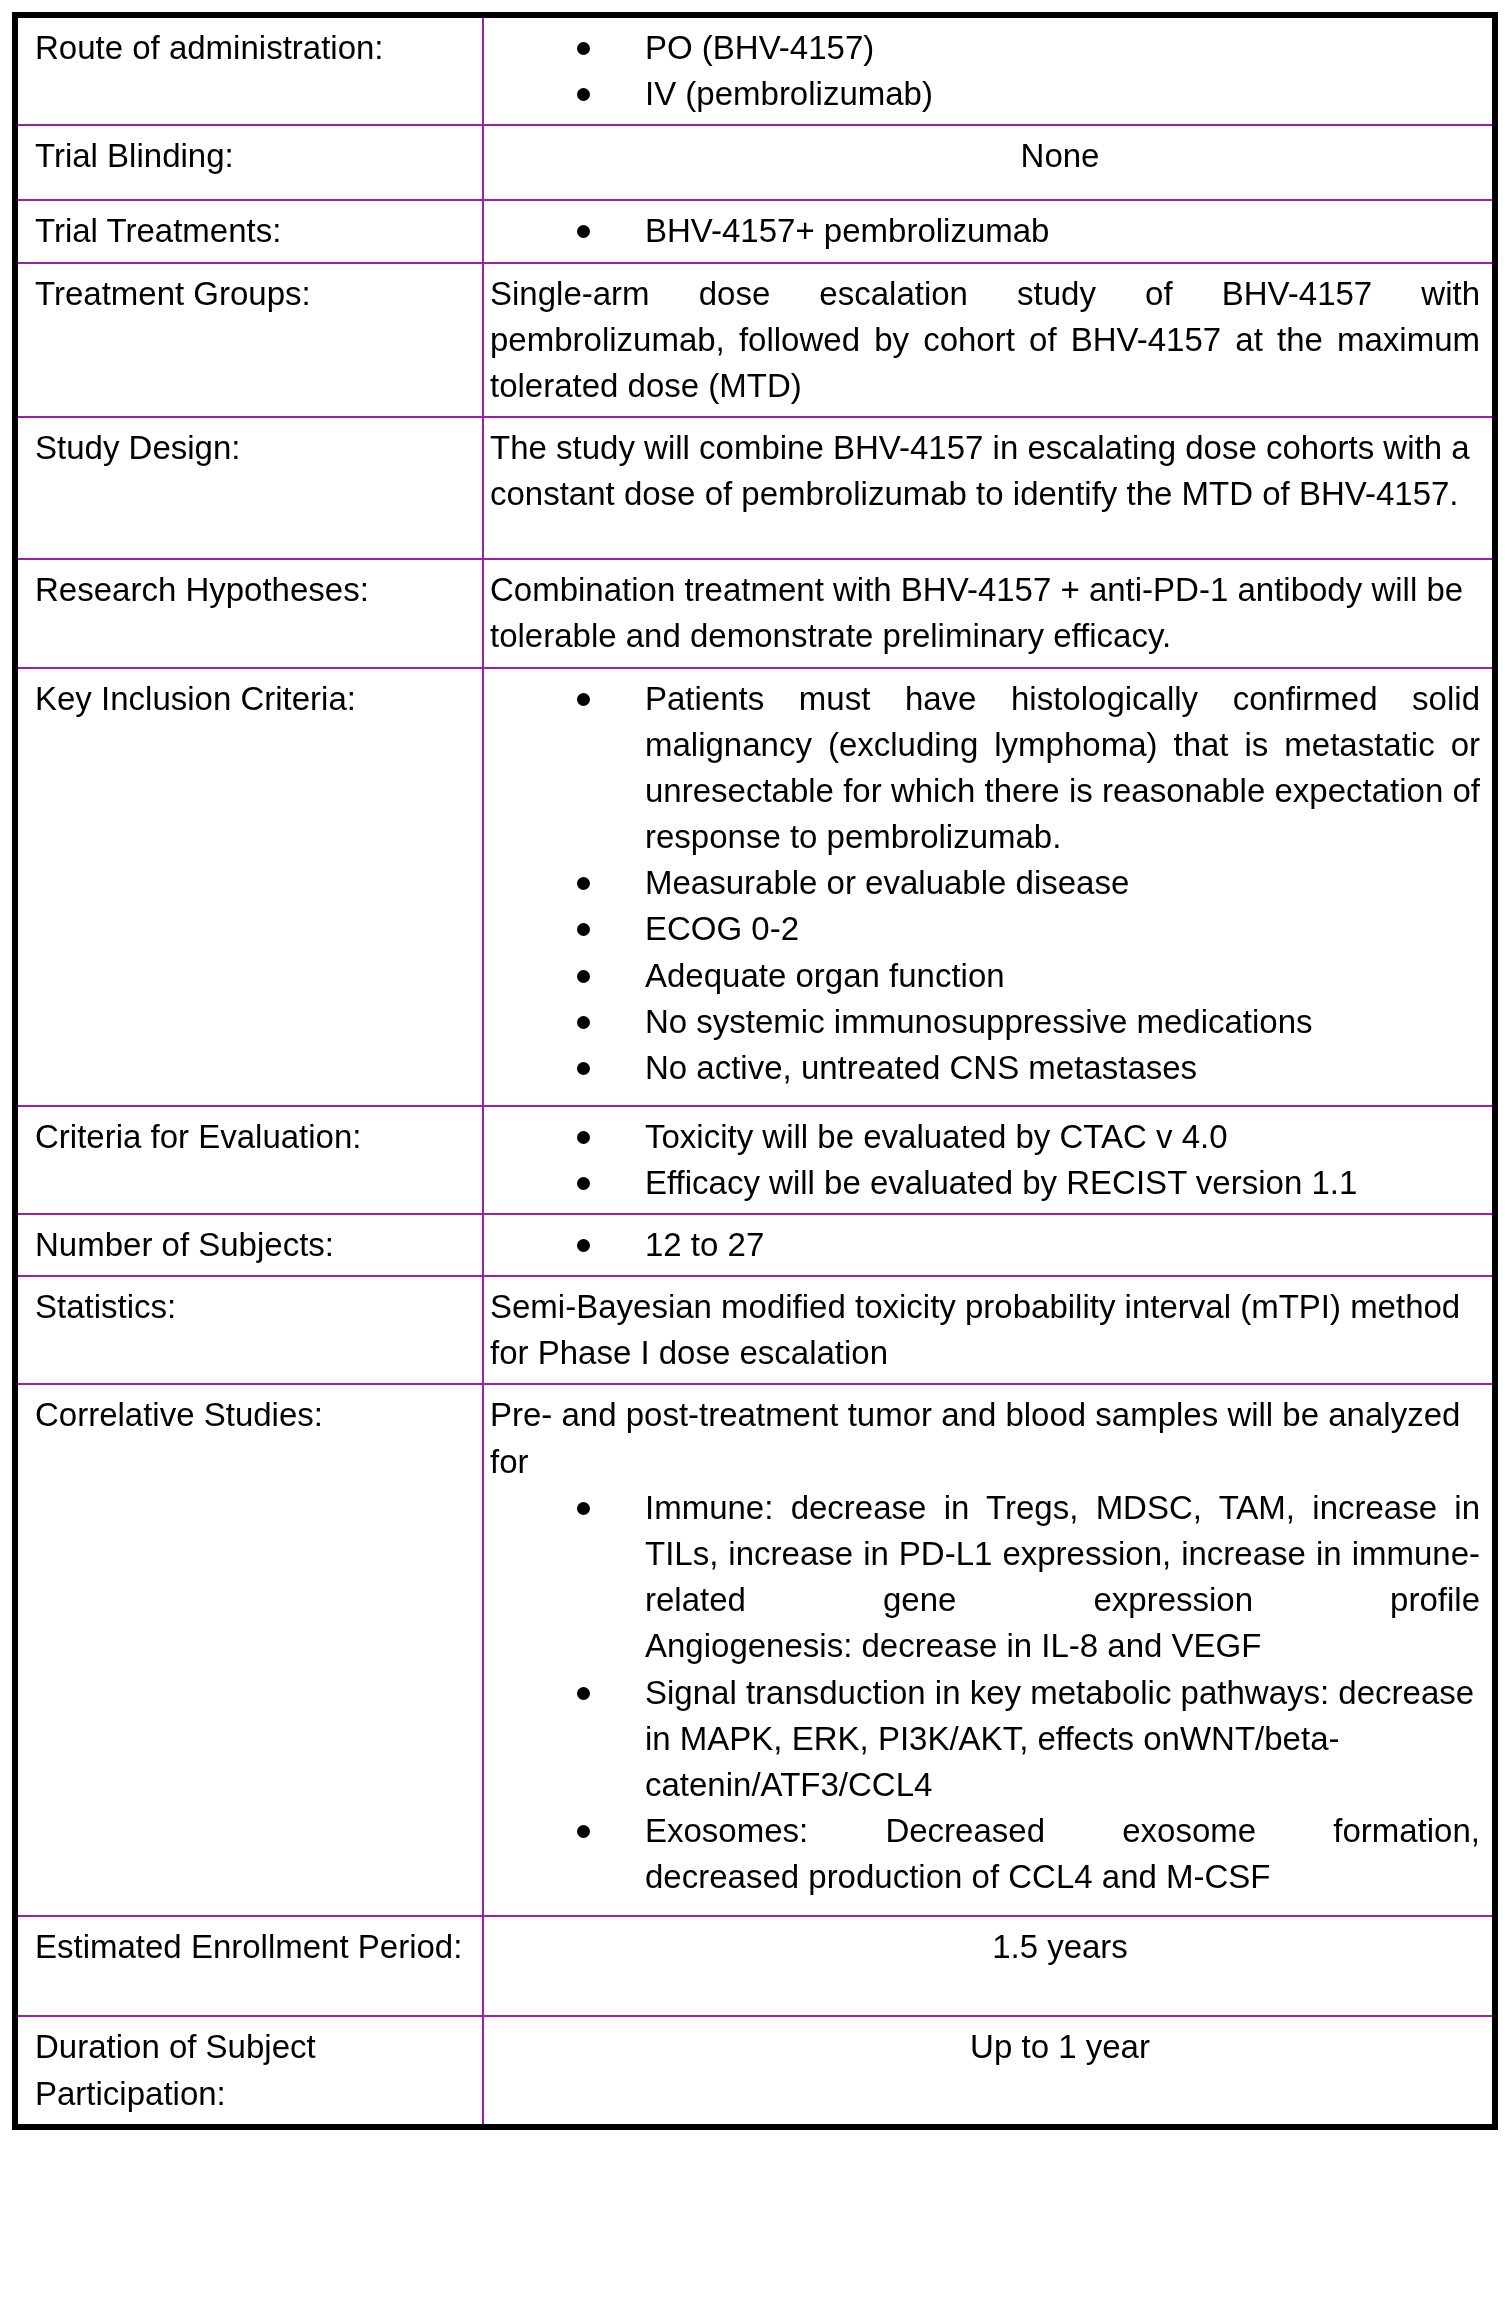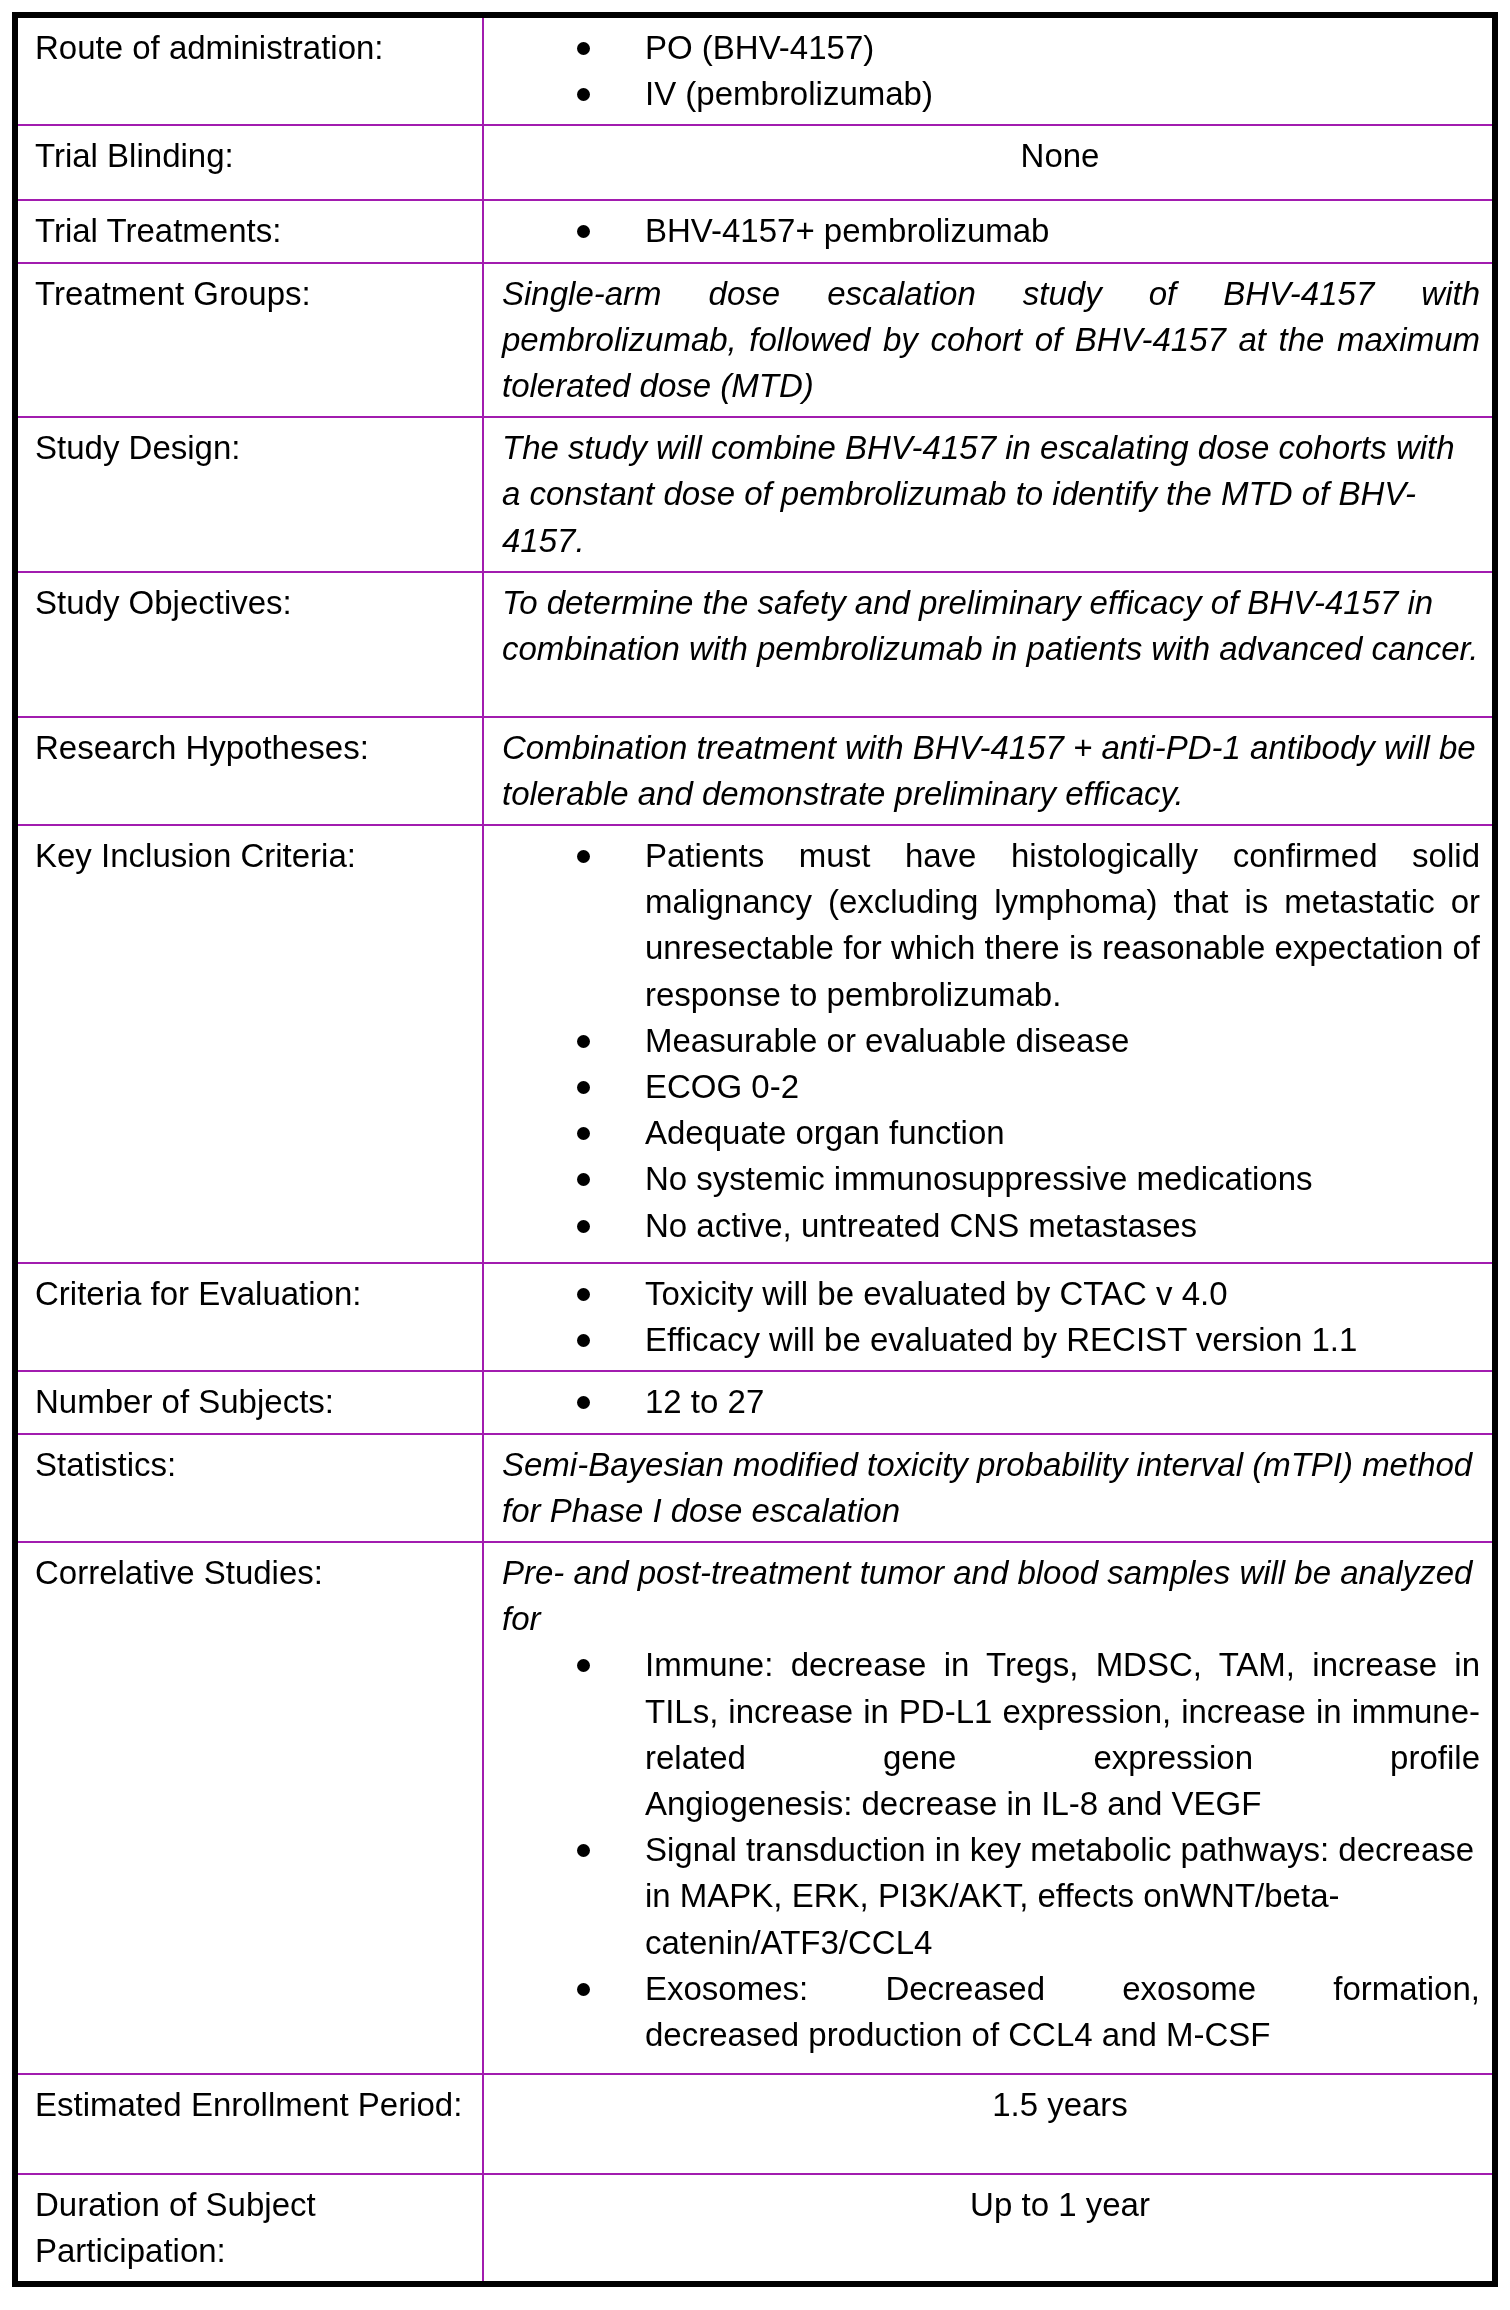"Single-arm dose escalation study of" .para { font-style: italic -> none; padding-left: 18px -> 6px }
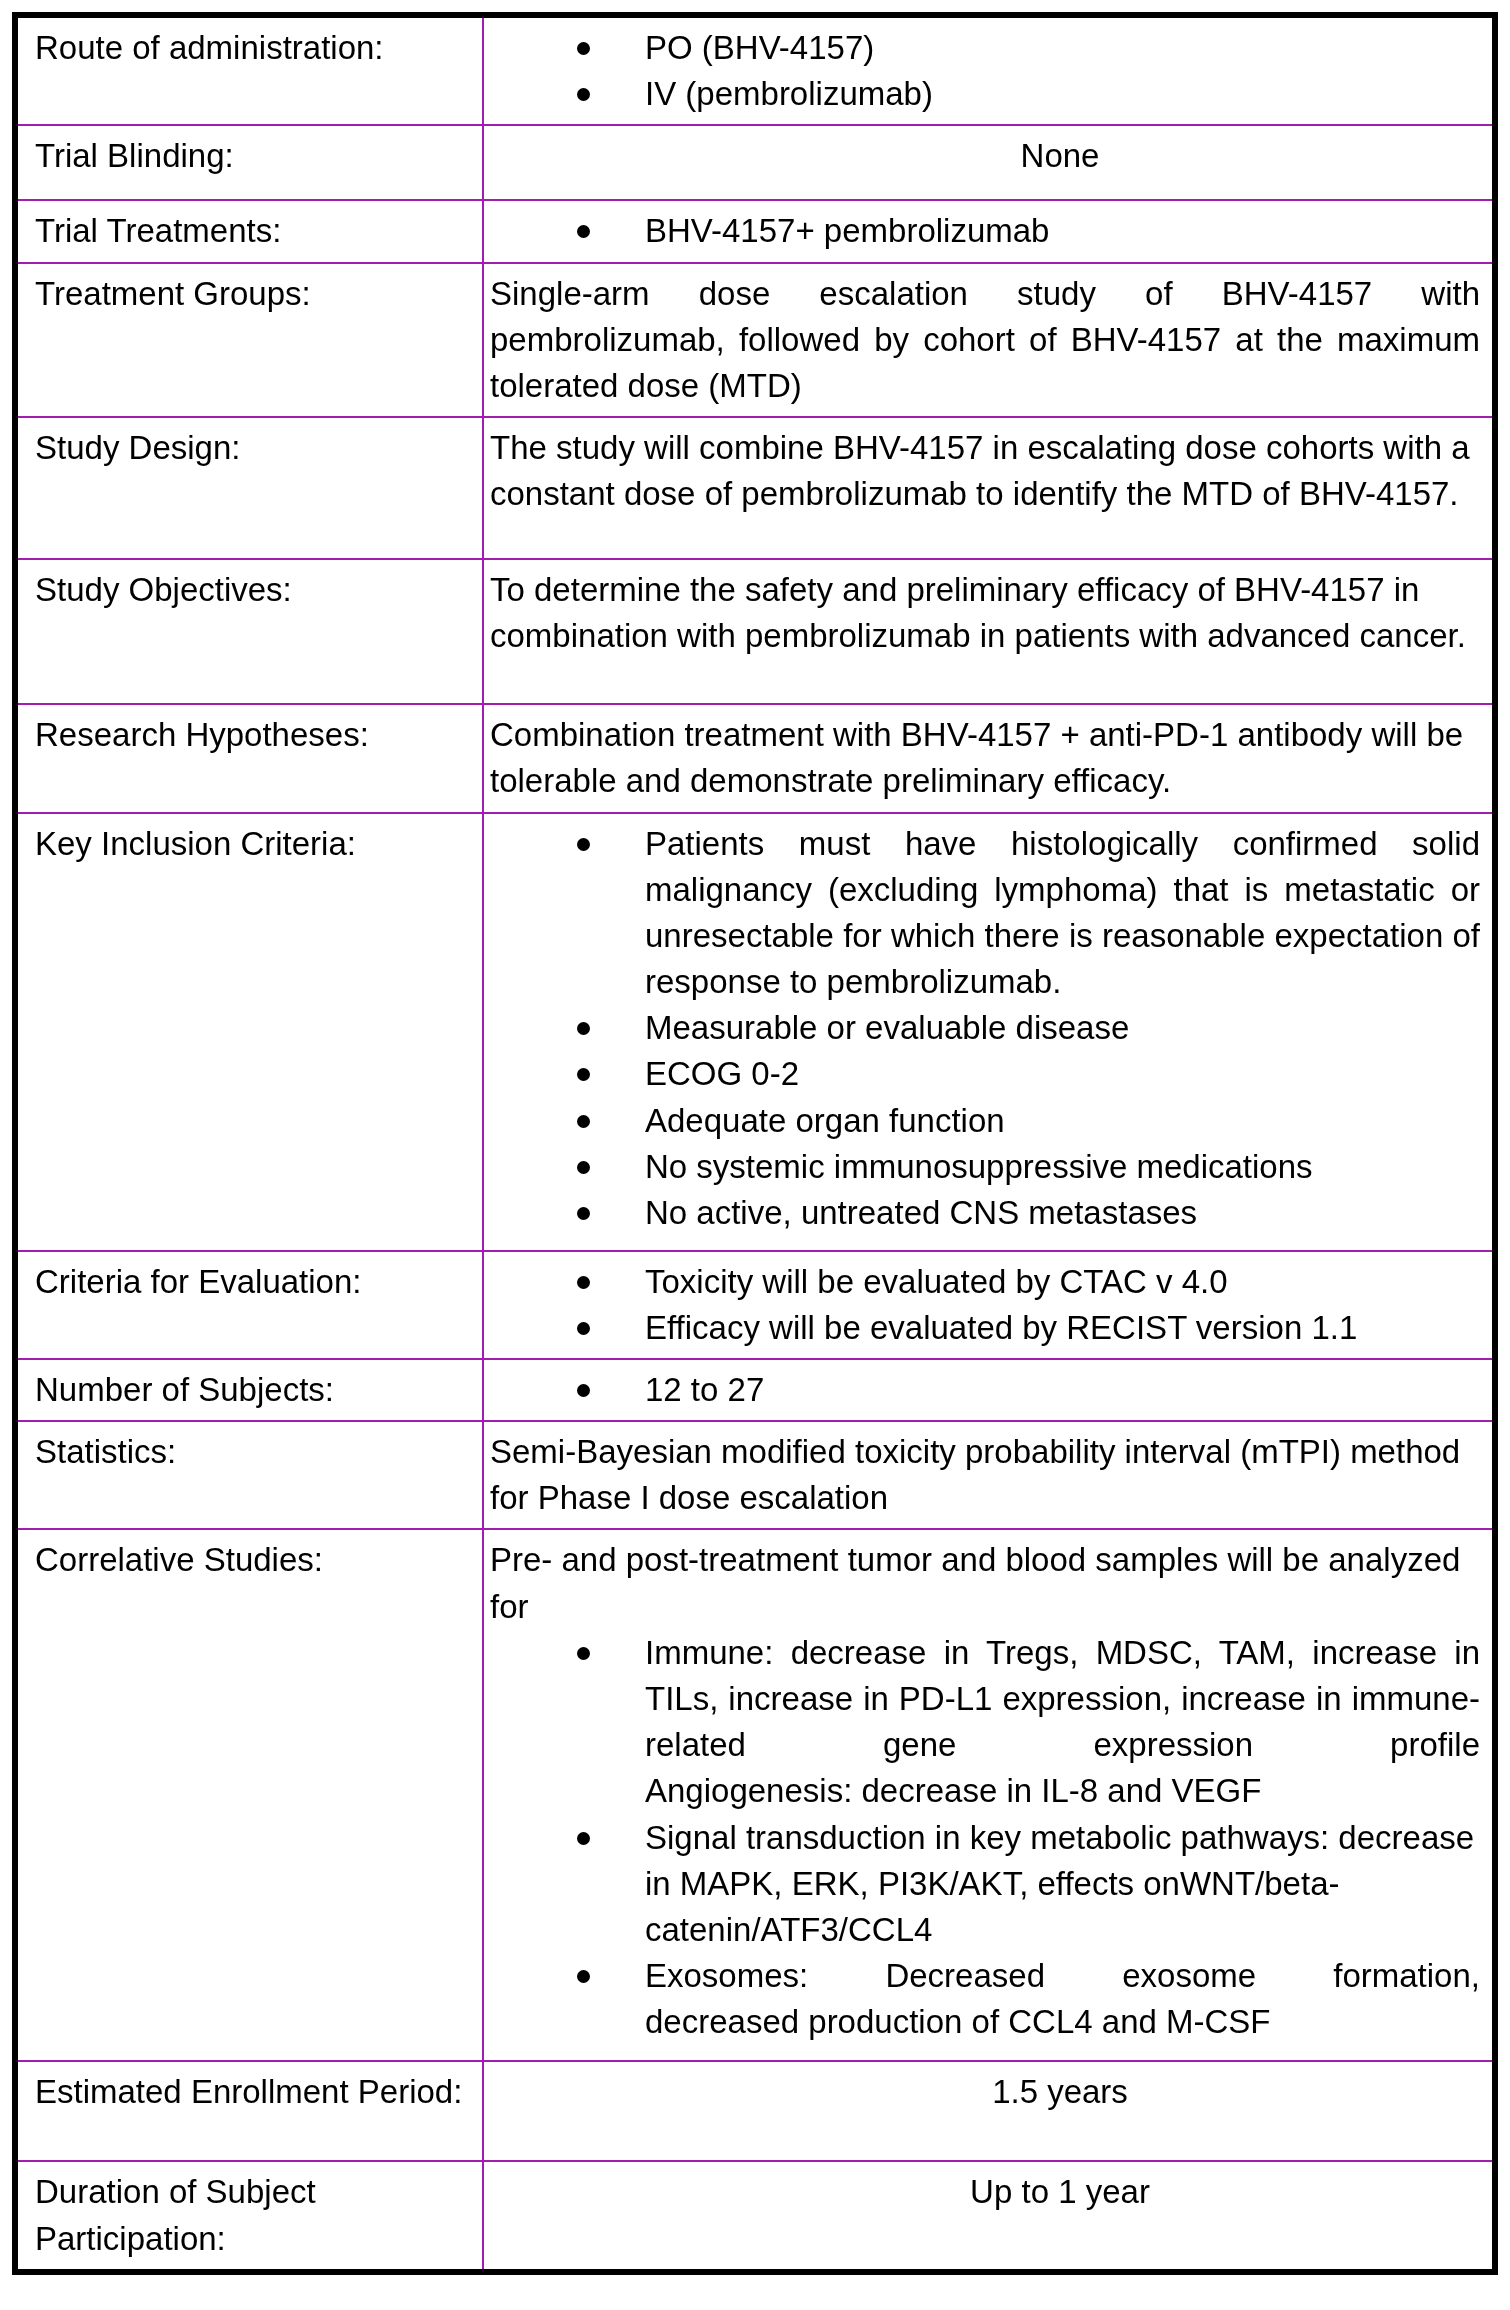"Study Objectives:" tr { html: <tr> <td>Study Objectives:</td> <td> <div>To determine the safety and preliminary efficacy of BHV-4157 in combination with pembrolizumab in patients with advanced cancer.</div> </td> </tr> -> none }
